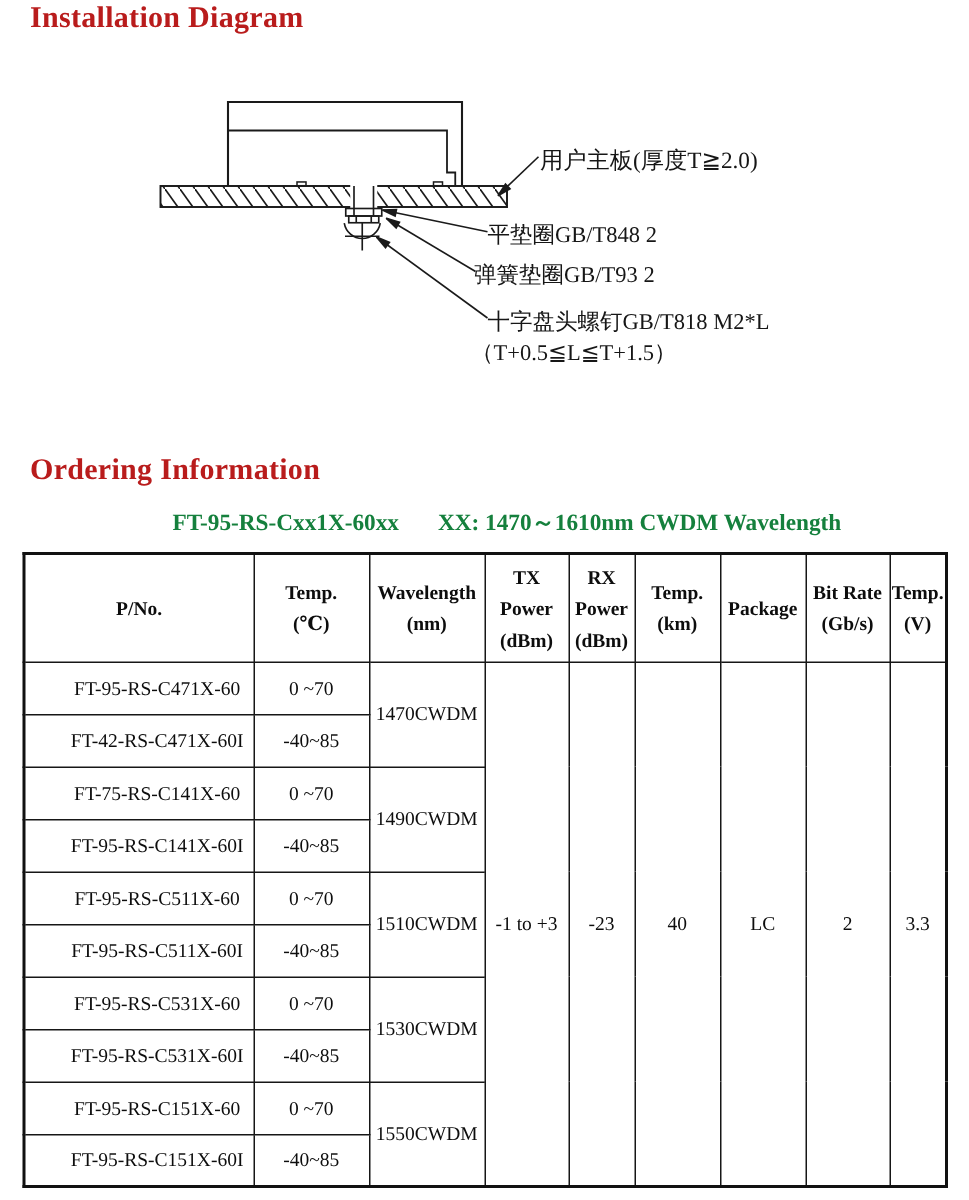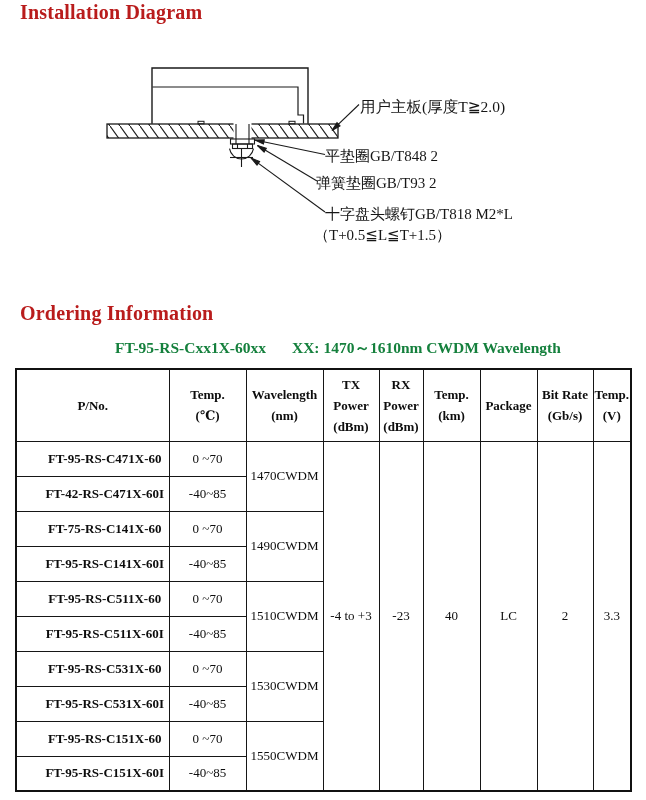"FT-95-RS-C471X-60" td.pno-cell { font-weight: bold -> none }
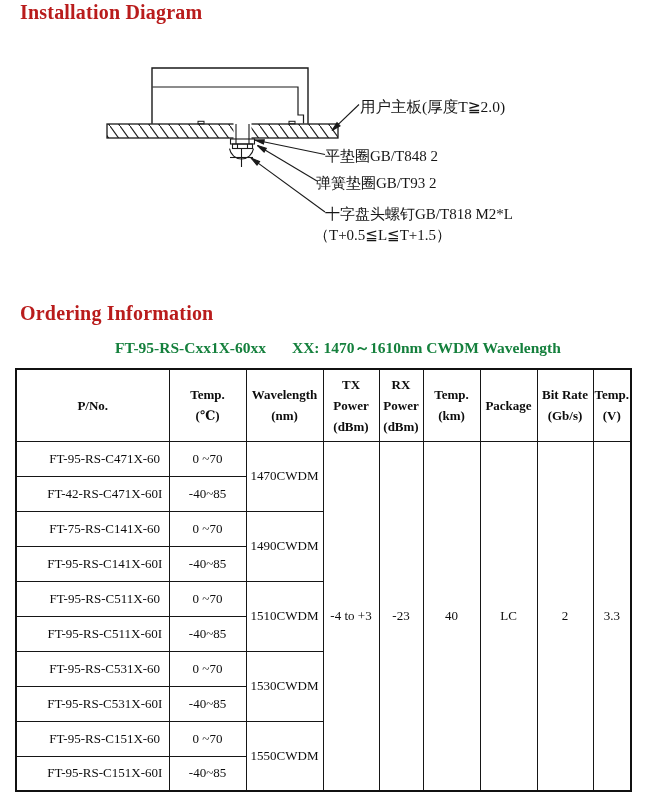"-4 to +3" td { text: -4 -> -1 }
